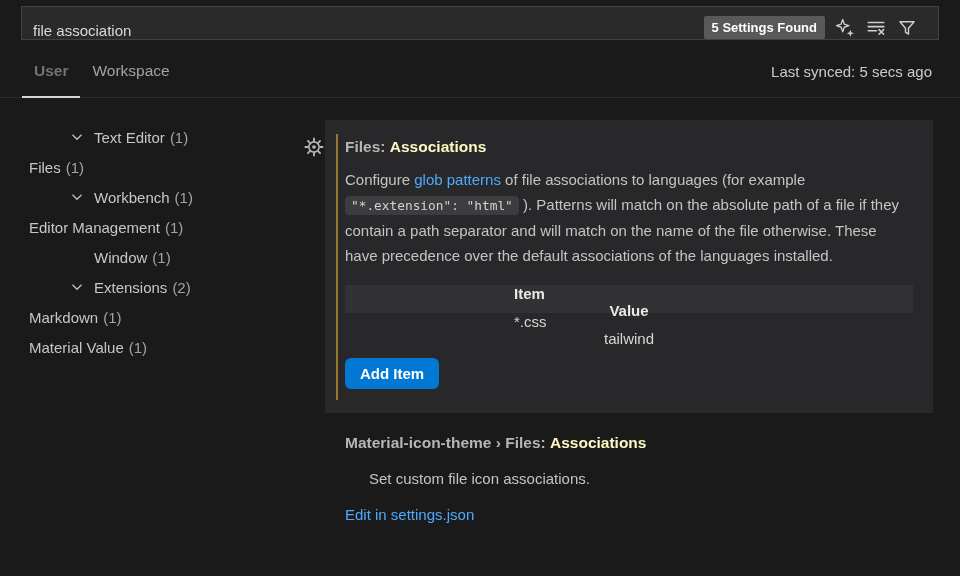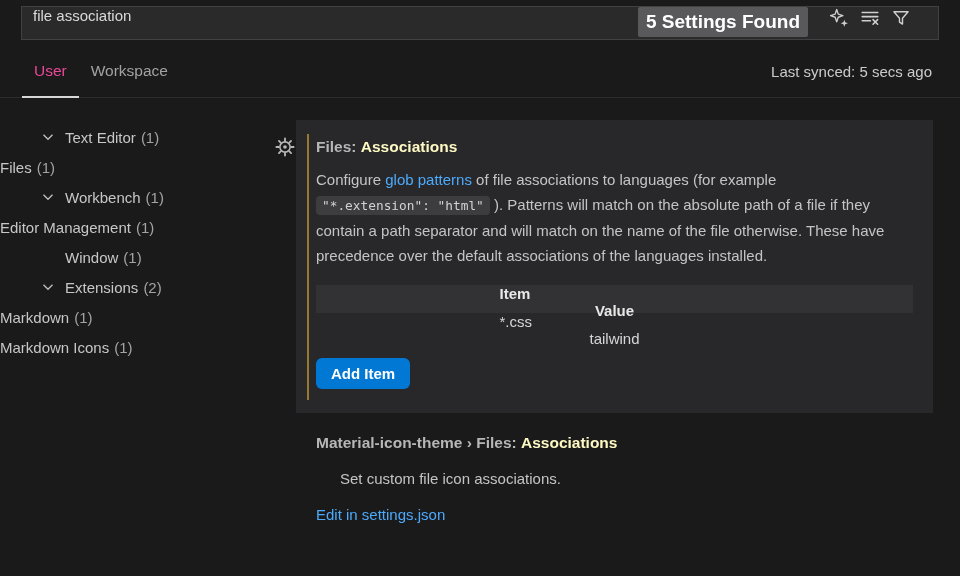"file association" .search-input { align-items: flex-start -> flex-end; padding: 0 26px 0 11px -> 0 20px 0 11px }
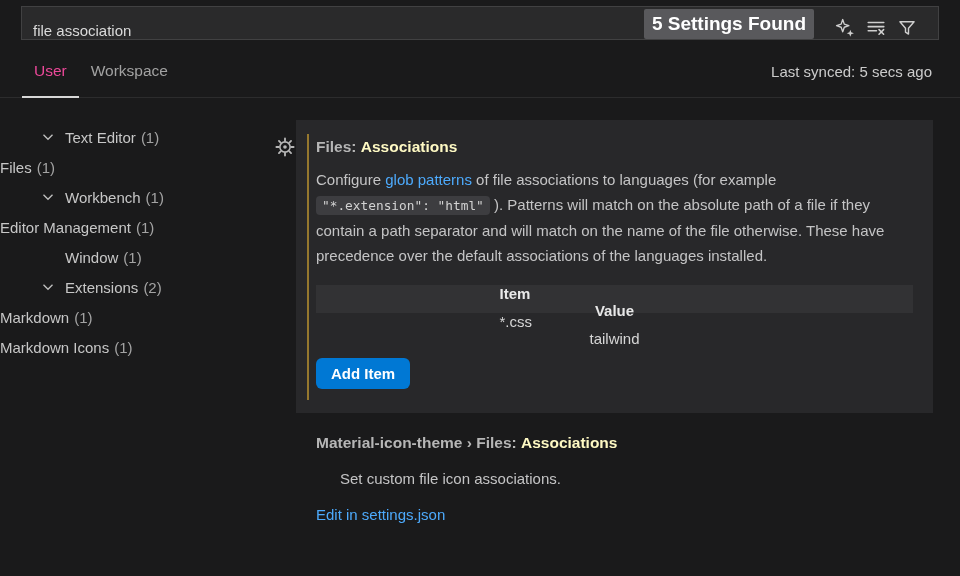"5 Settings Found" .results-badge { font-size: 19px -> 13px; margin-right: 11px -> none }
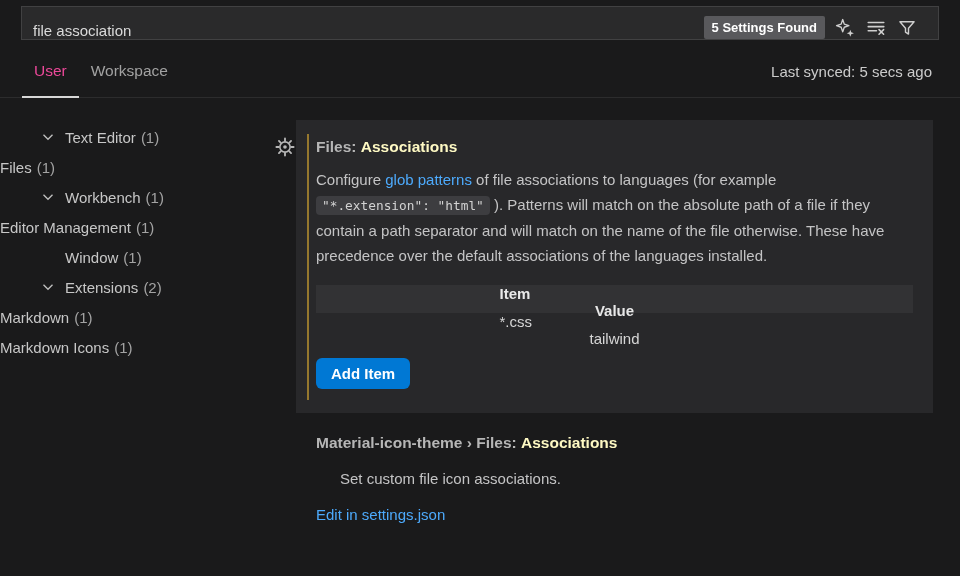"User" .tab.active { color: #ec4899 -> #737373; font-weight: 400 -> 700 }
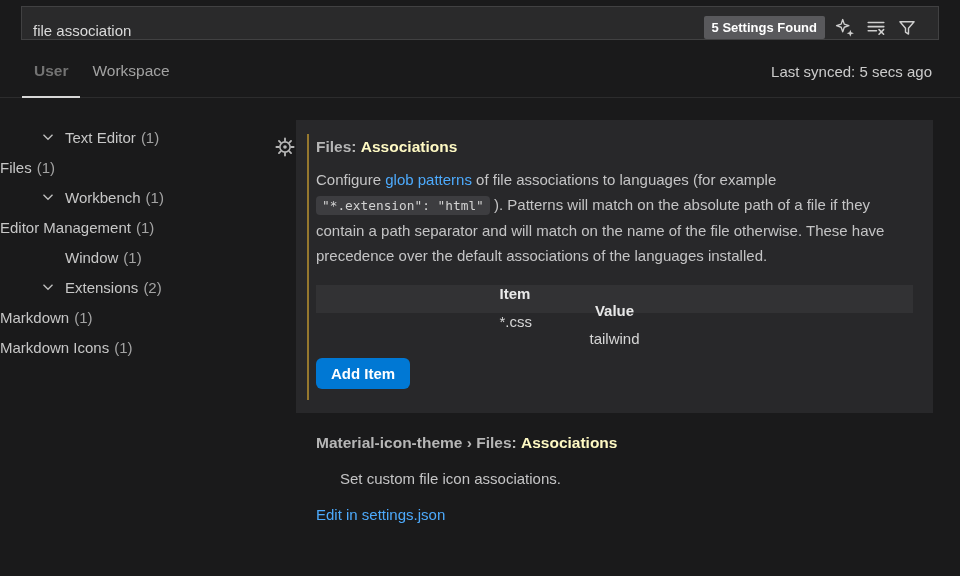"Text Editor" .toc { margin-left: none -> 29px }
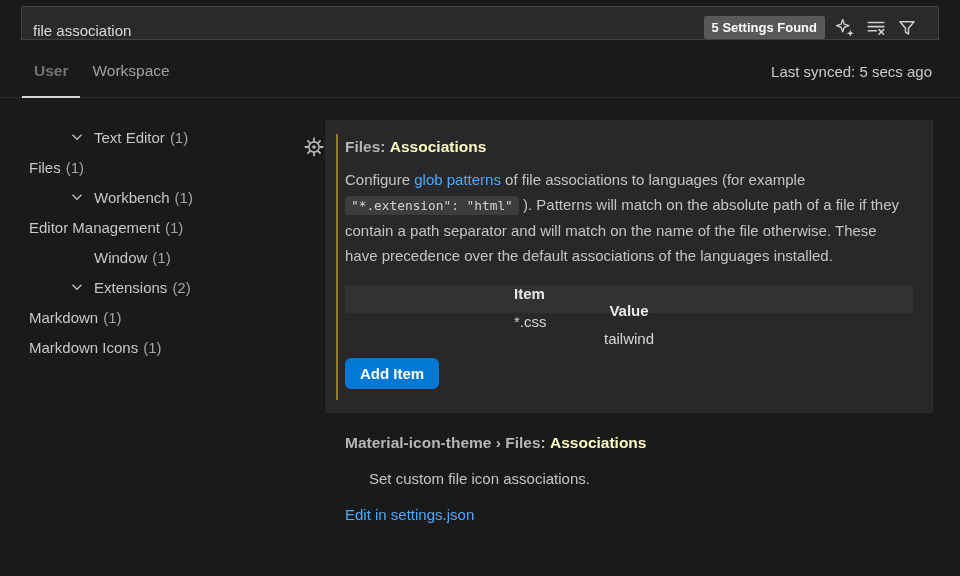"Markdown Icons" span { text: Markdown Icons -> Material Value }
